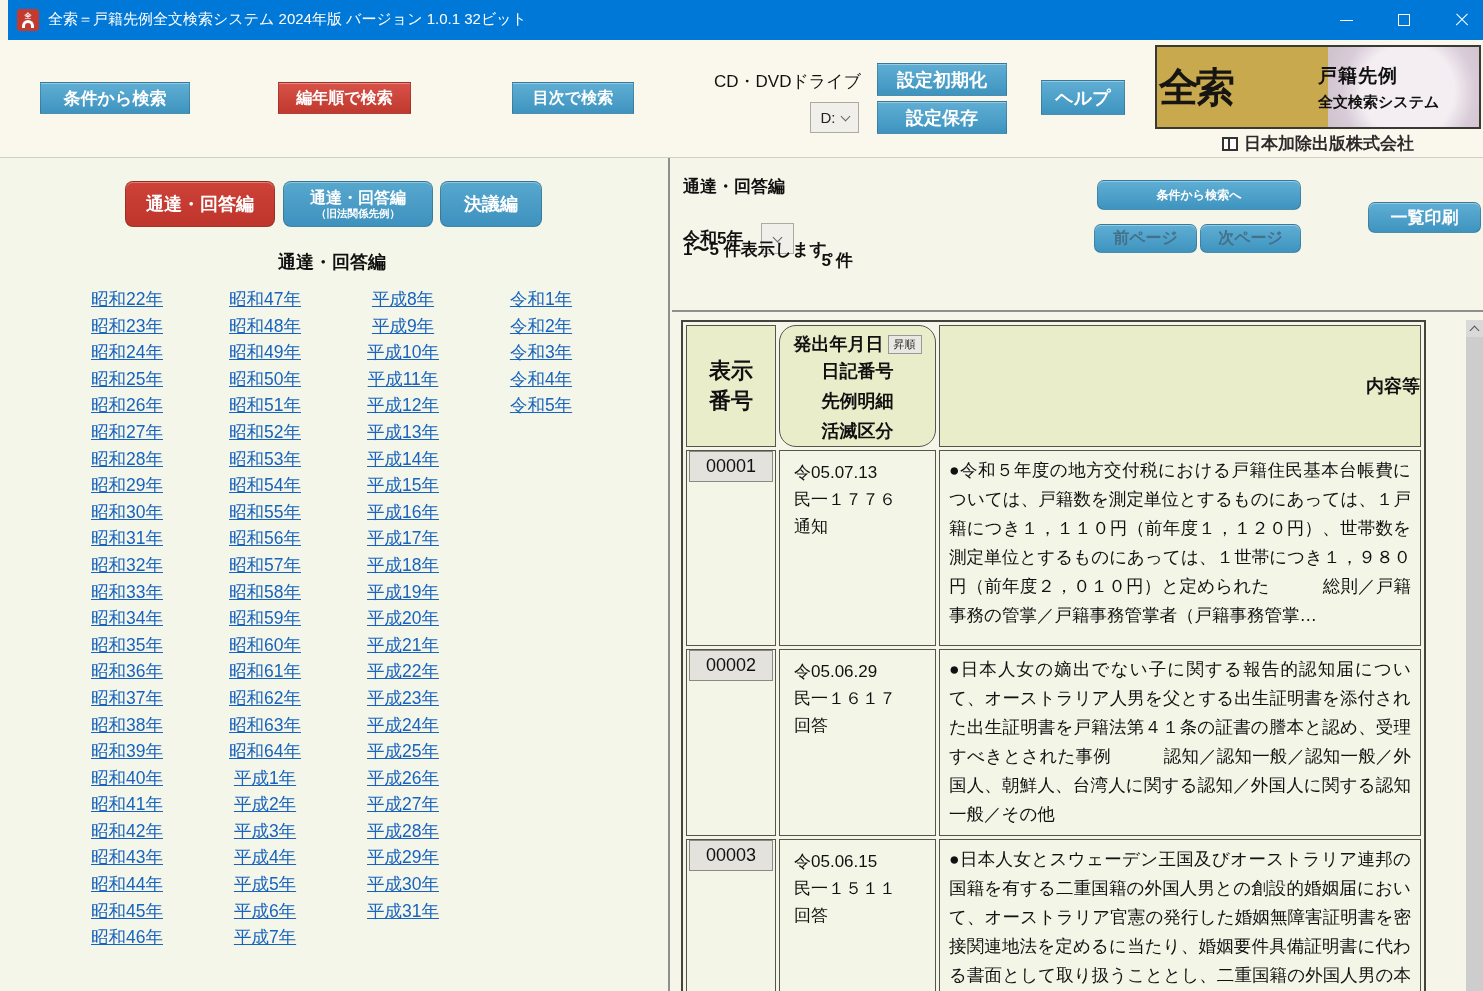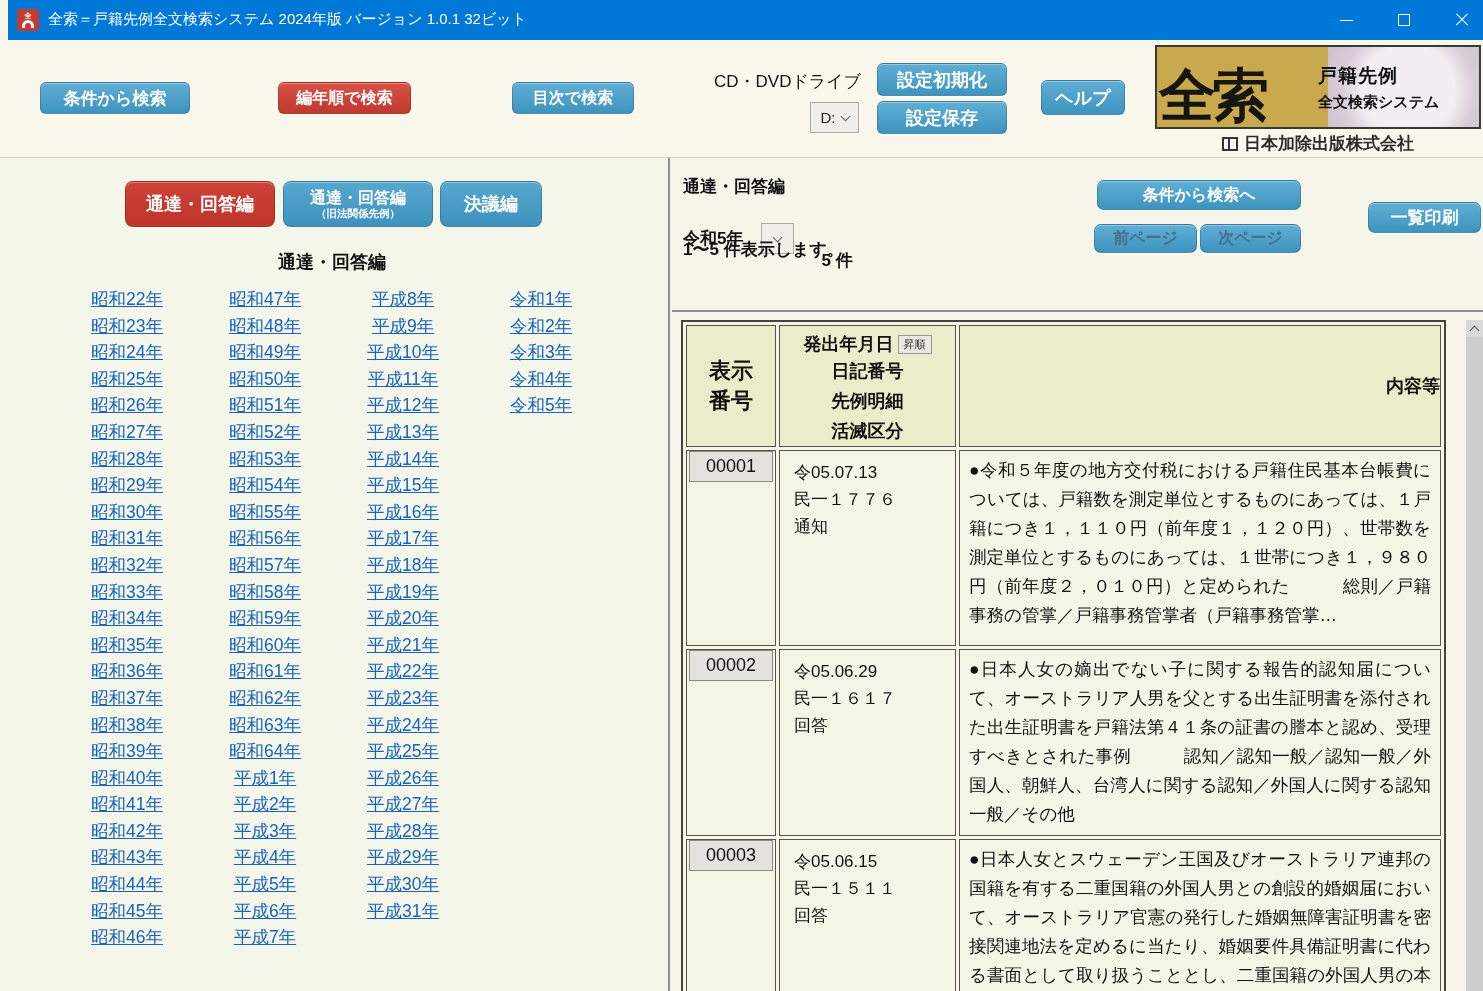"設定初期化" .btn { border-radius: 6px -> 0 }
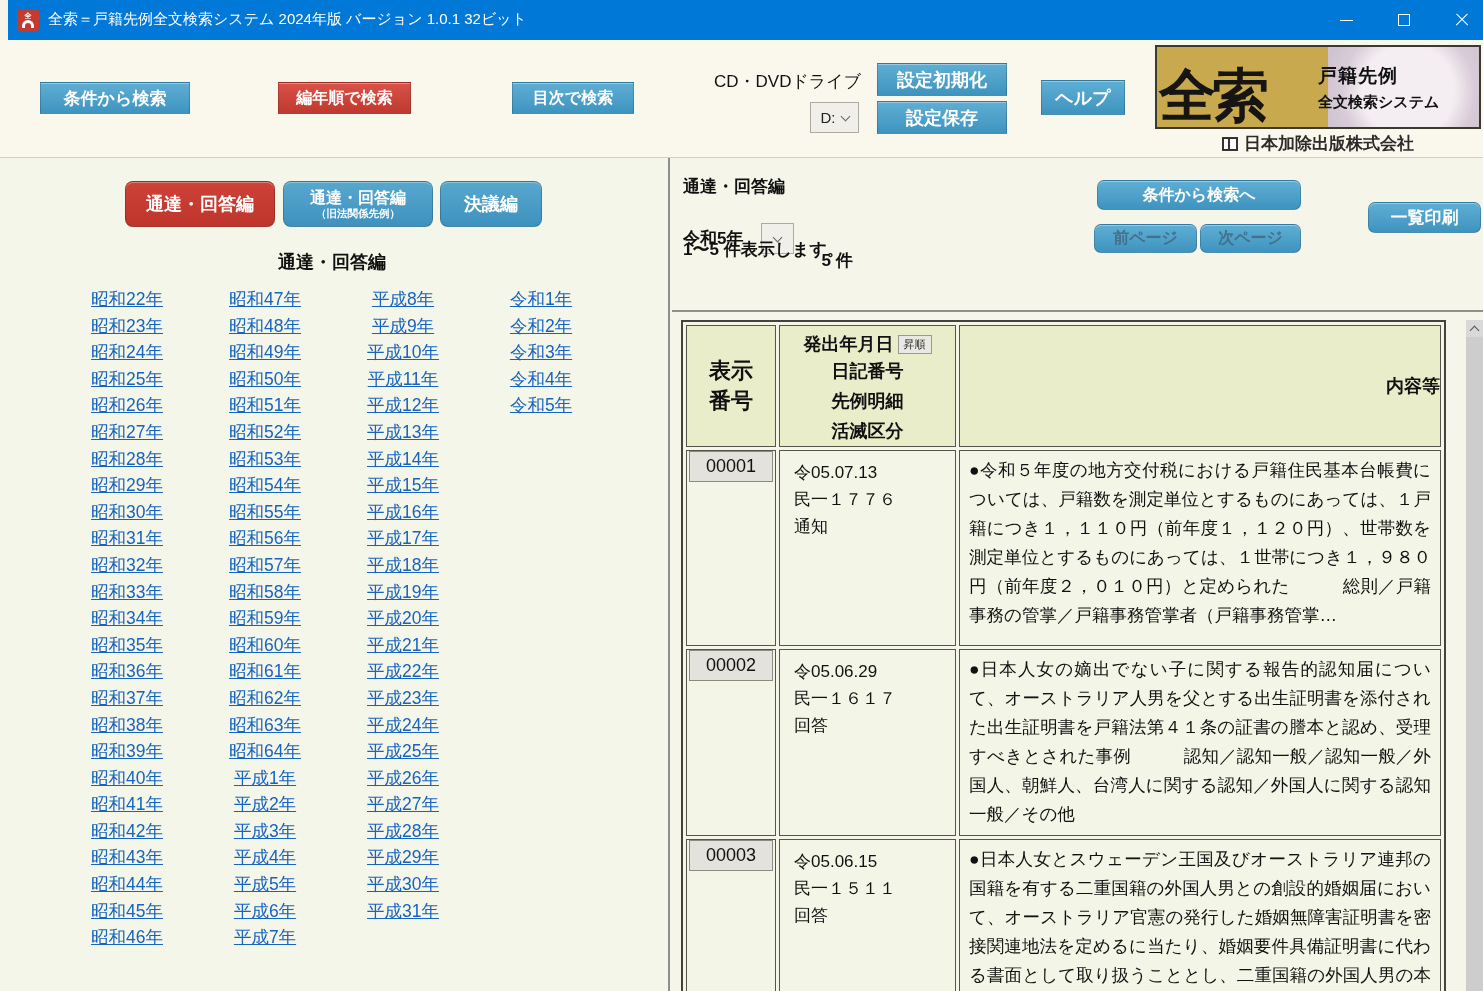"全索" .logo-main { font-size: 57px -> 40px; top: 10px -> 2px }
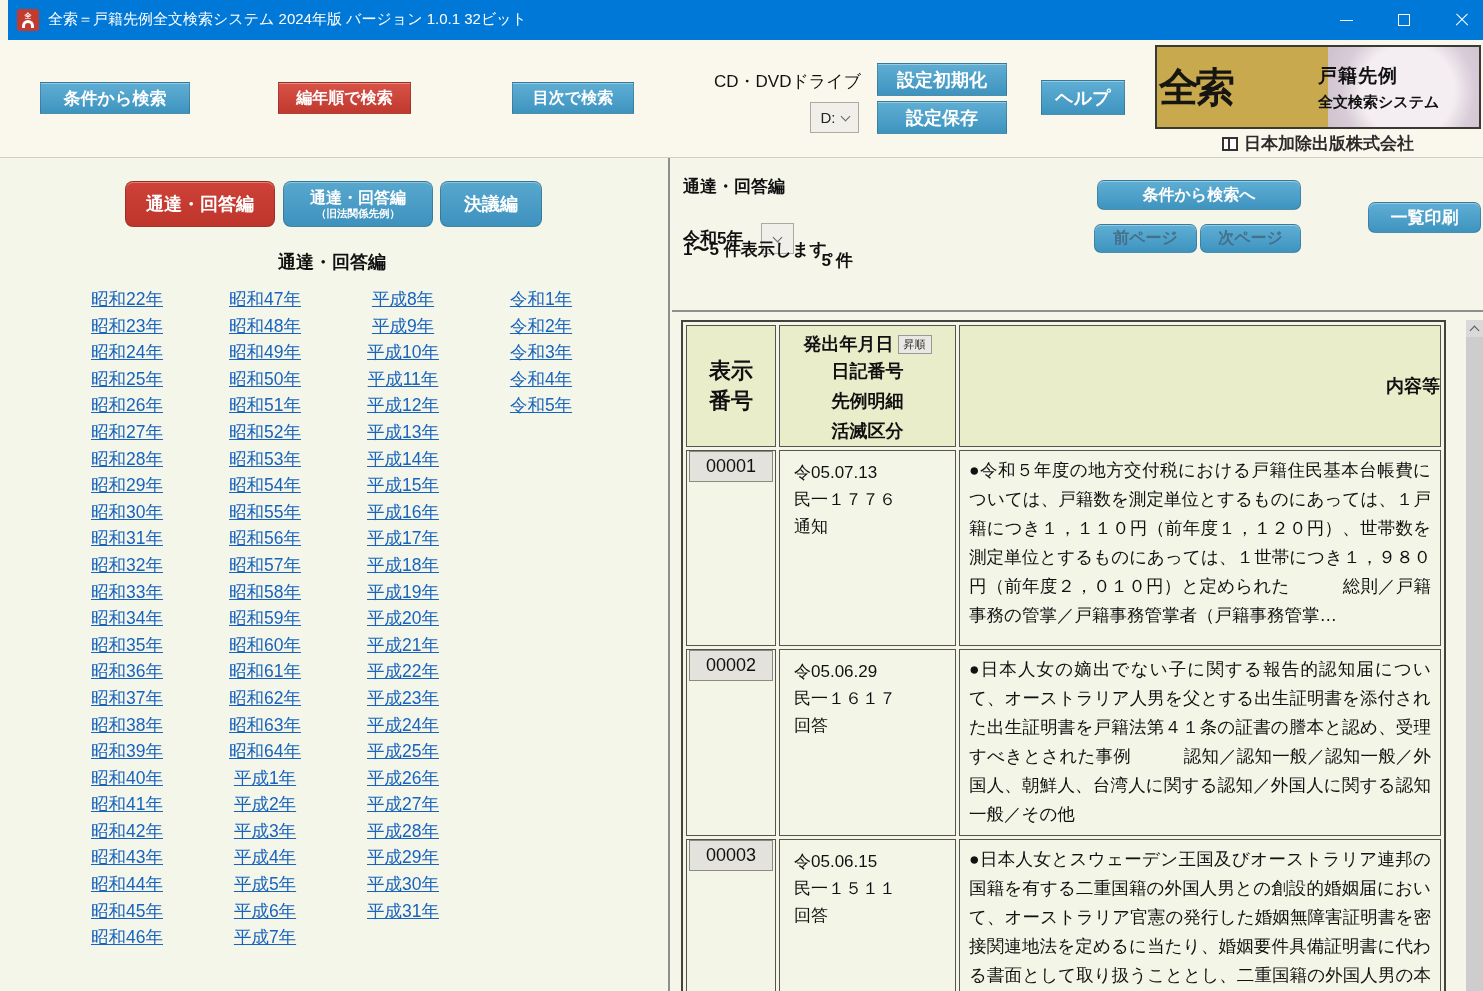"条件から検索へ" .rb-cond { font-size: 16px -> 12px }
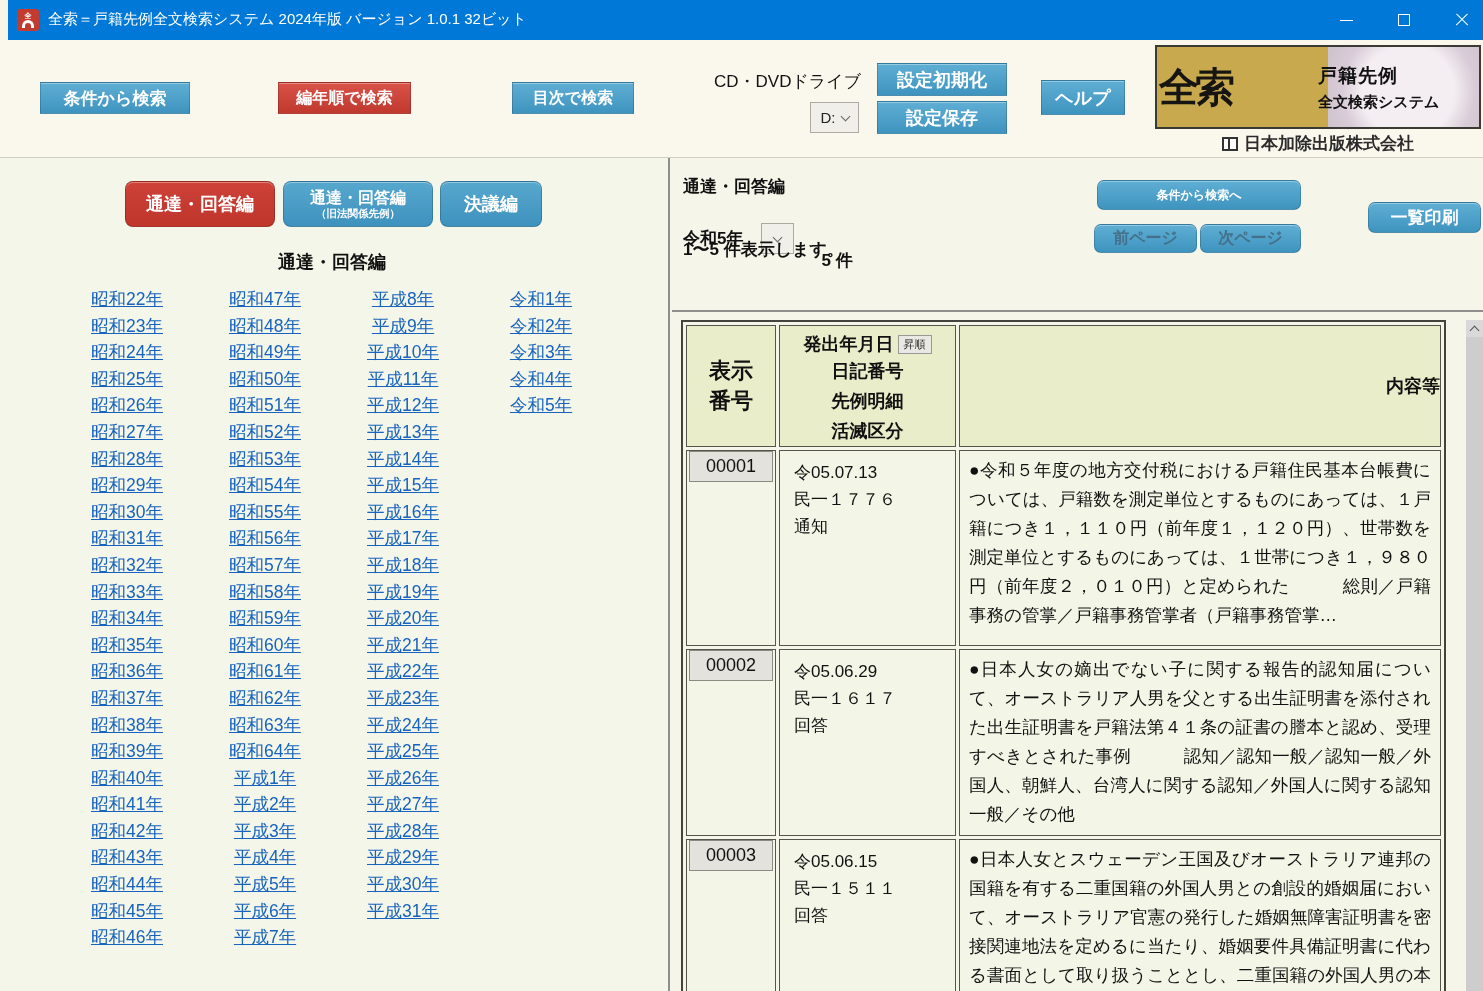"発出年月日" .th-c2 { border-radius: none -> 17px; width: 177px -> 157px }
